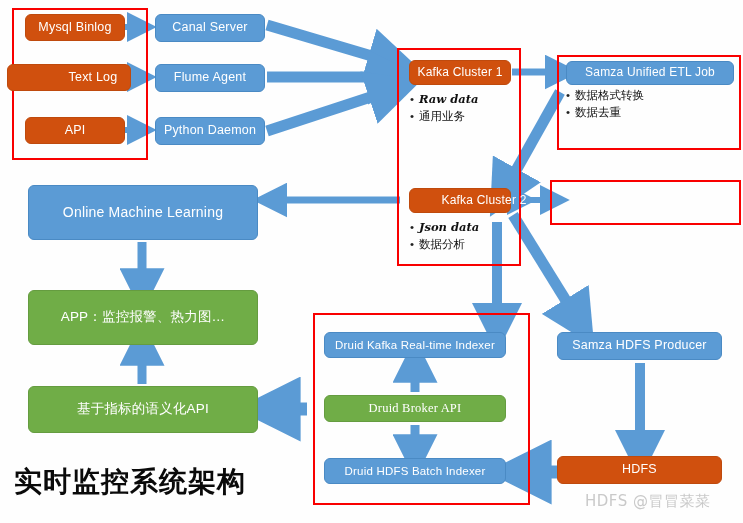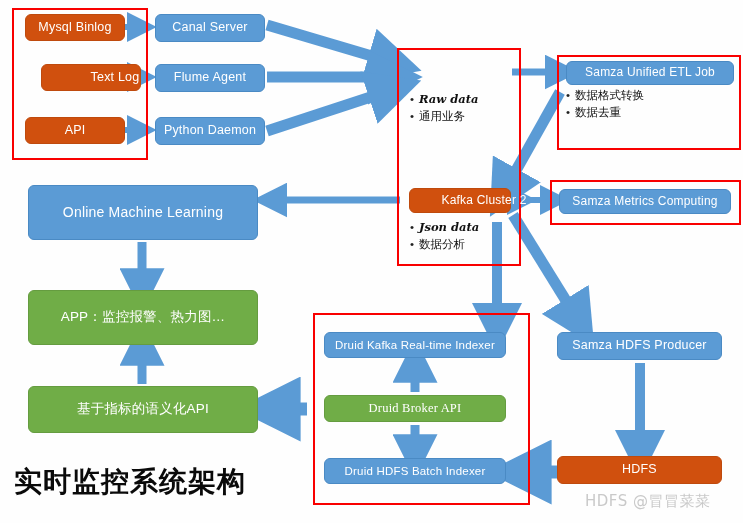"Text Log" div.node { left: 41px -> 7px; width: 100px -> 124px }
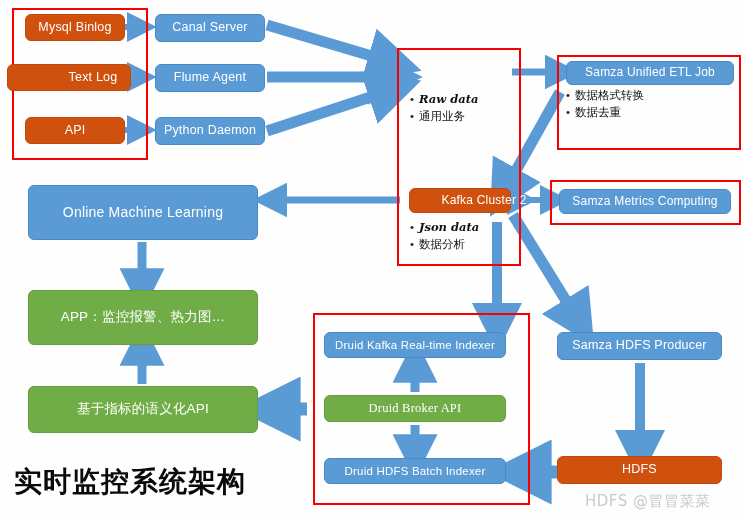"Kafka Cluster 1" div.node { html: none -> <div>Kafka Cluster 1</div> }
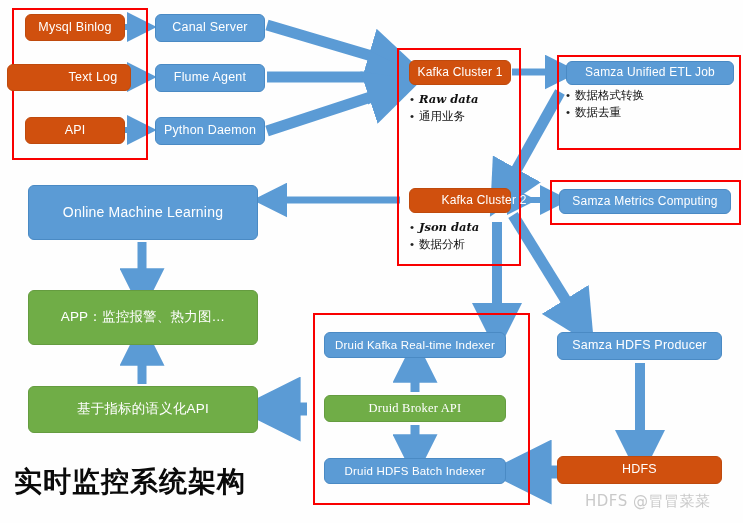"Samza Metrics Computing" div.node { html: <div>Samza Metrics Computing</div> -> none }
